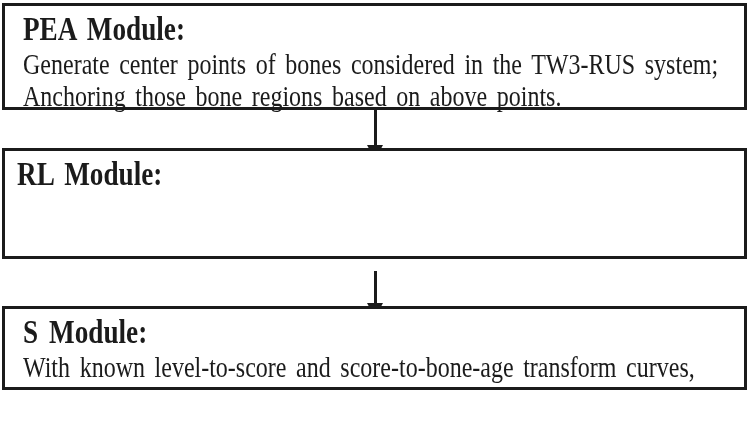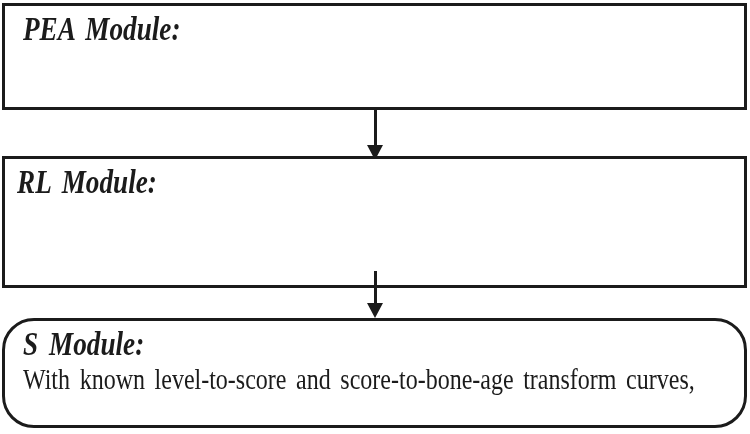"PEA Module:" .module-title { font-style: italic -> none }
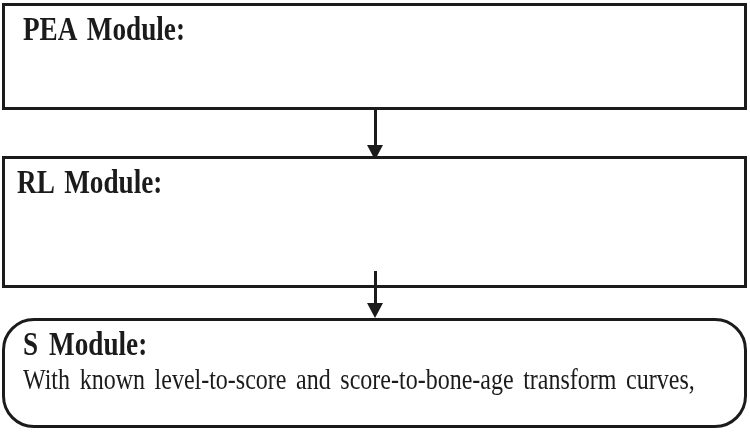"Generate center points of bones" div.text-line { html: none -> <div> <span>Generate center points of bones considered in the TW3-RUS system;</span> </div> }
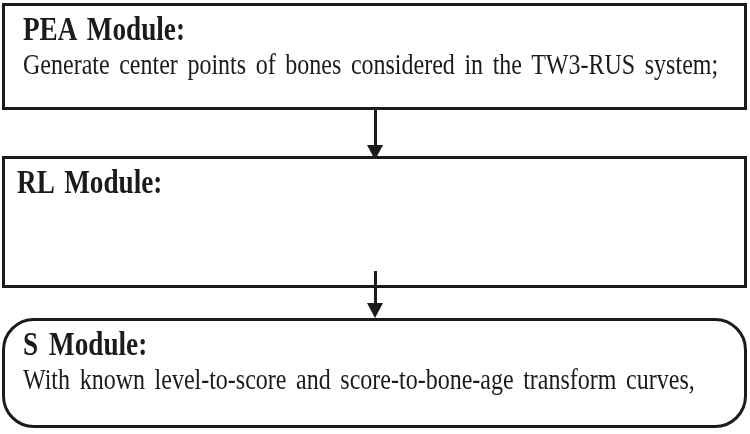"Anchoring those bone regions based" div.text-line { html: none -> <div> <span>Anchoring those bone regions based on above points.</span> </div> }
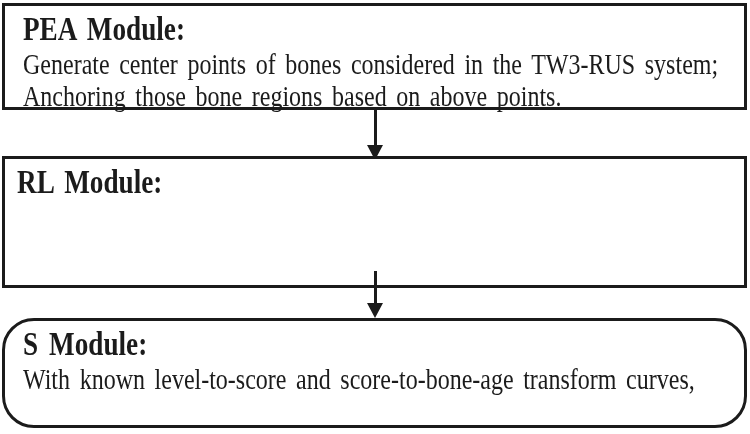"RL Module:" .box-rl { height: 132px -> 111px; top: 156px -> 148px }
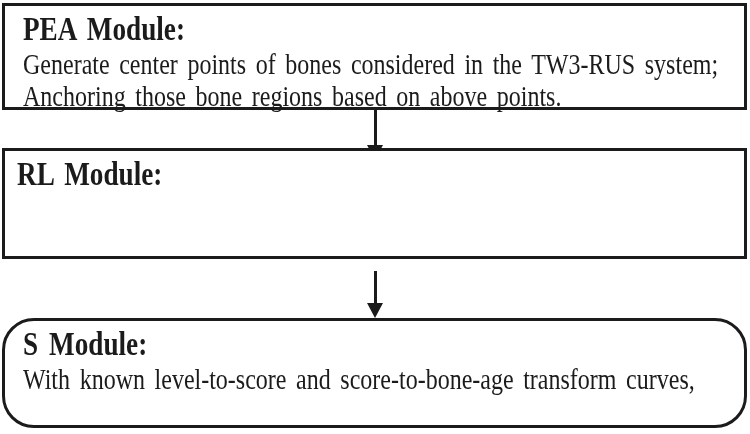"S Module:" .box-s { border-radius: 32px -> none; height: 110px -> 84px; top: 318px -> 306px }
